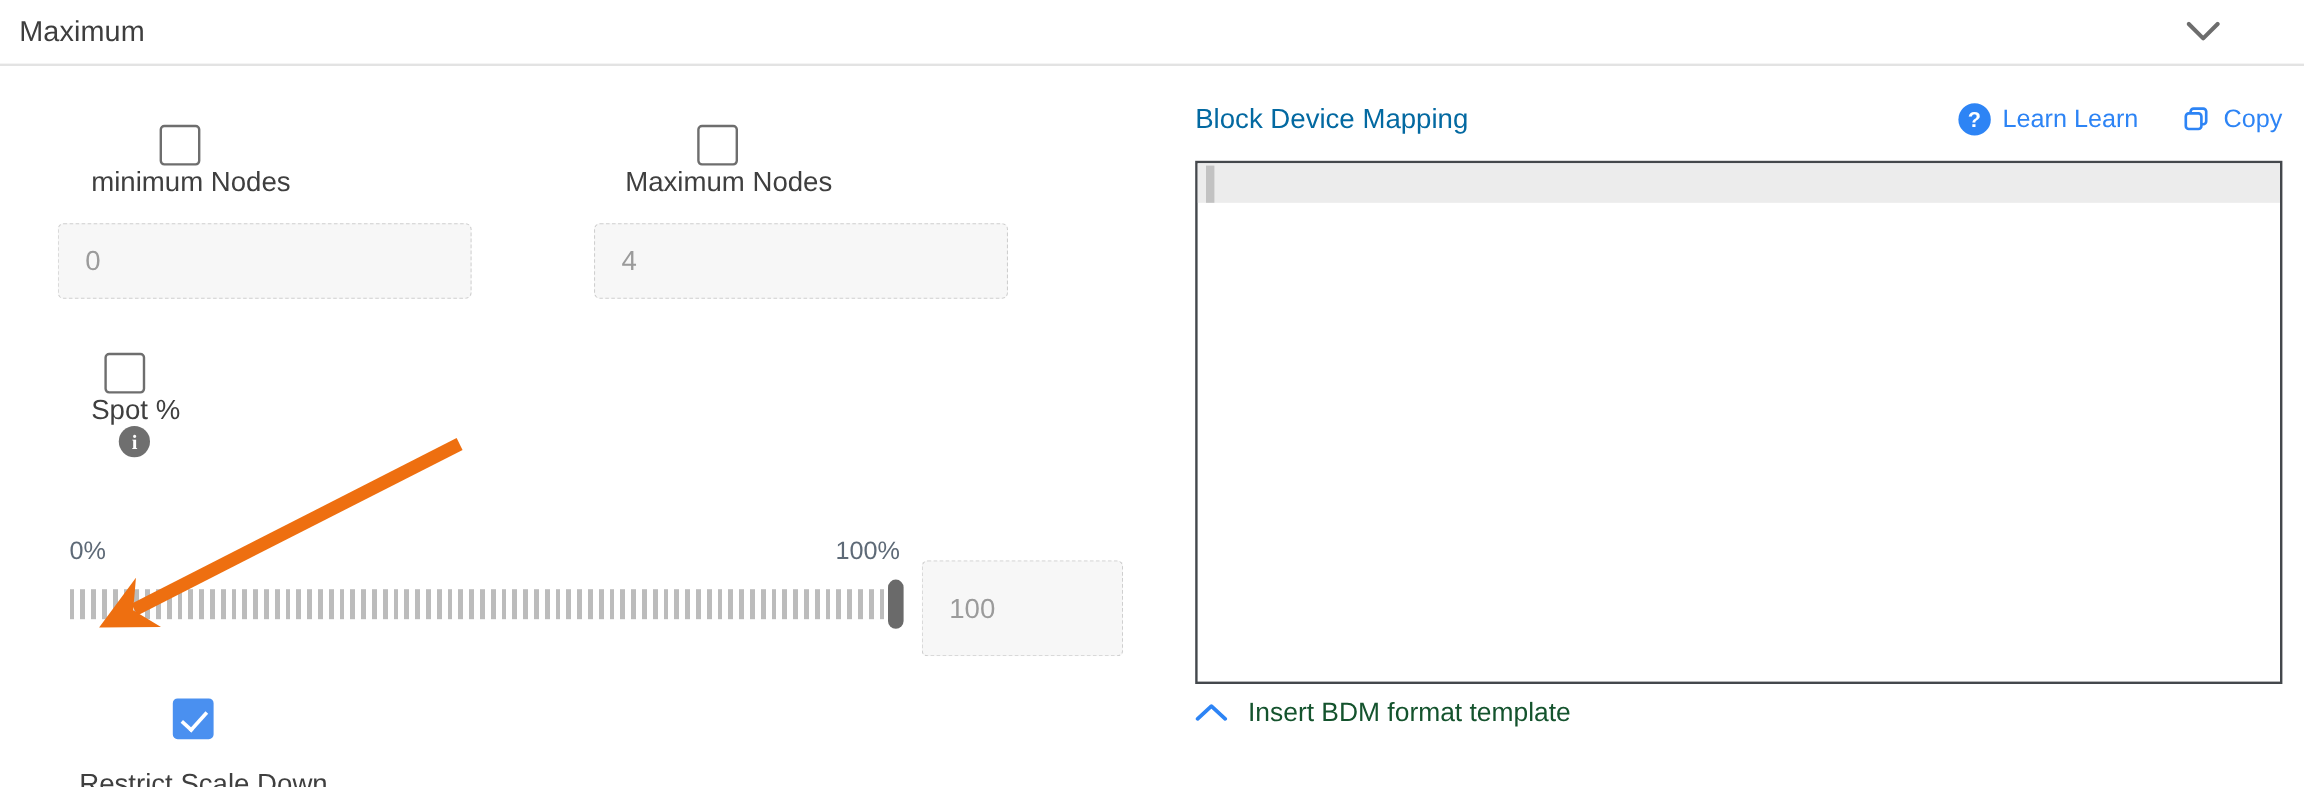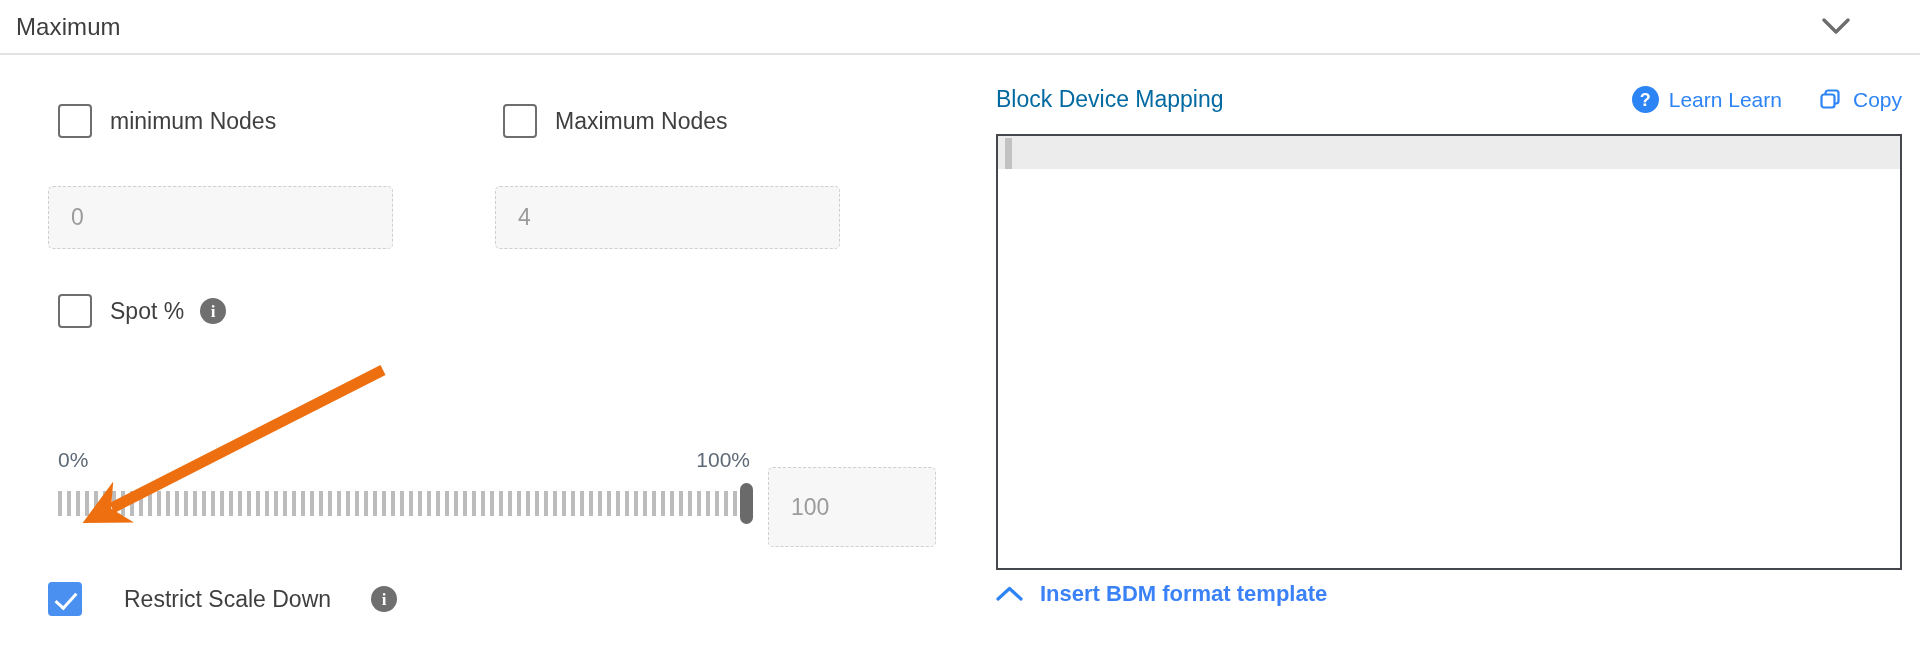"minimum Nodes" .cb-row { flex-direction: none -> column }
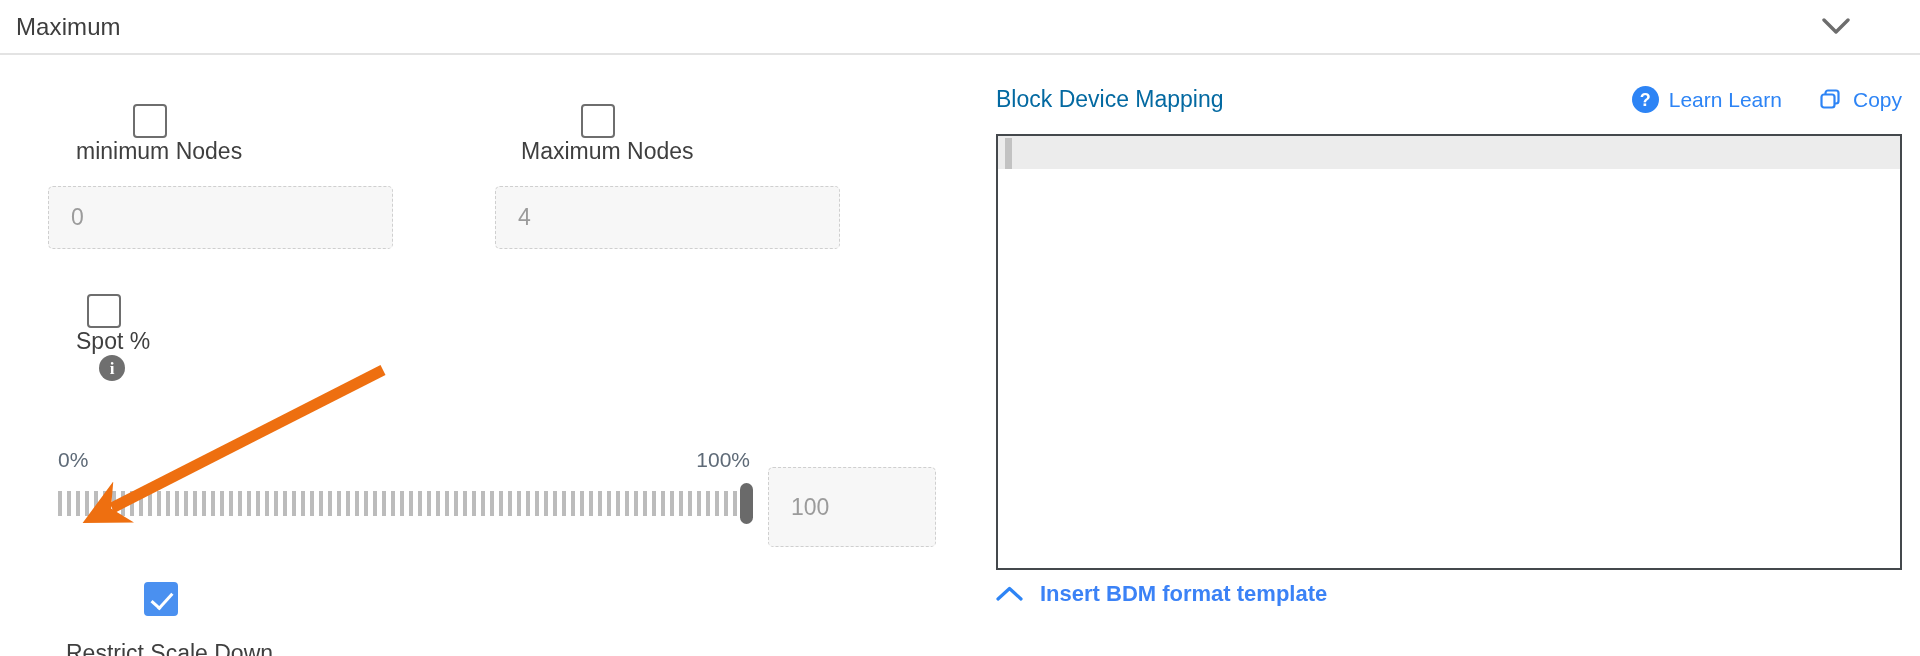"Insert BDM format template" .bdm-footer { color: #3b82f6 -> #14532d; font-weight: bold -> none }
